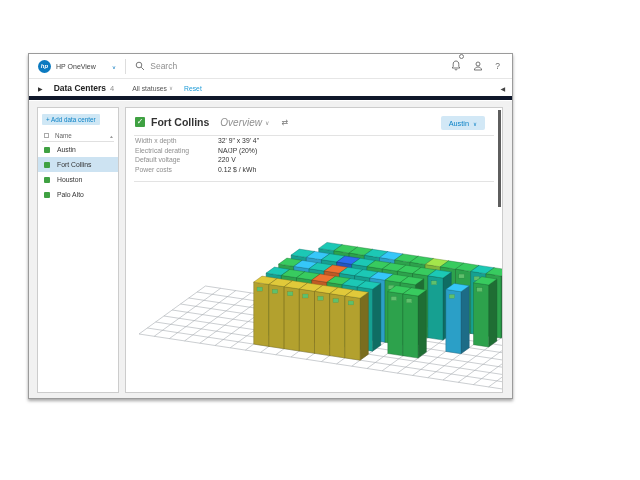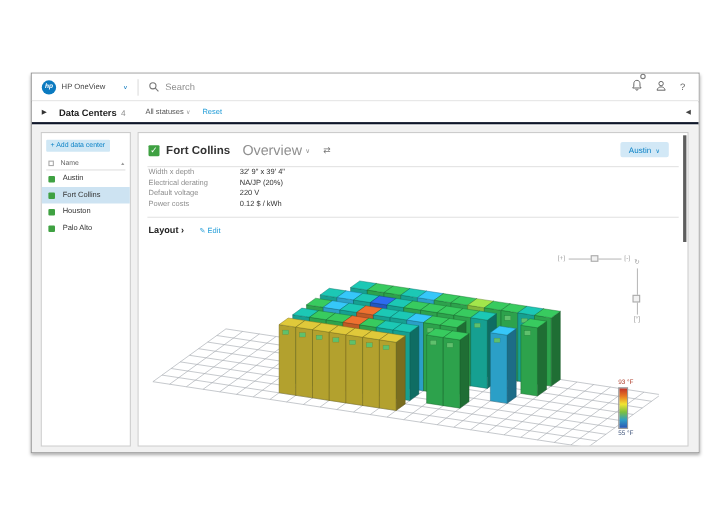"Search" .window { top: 66px -> 53px; width: 608px -> 485px }
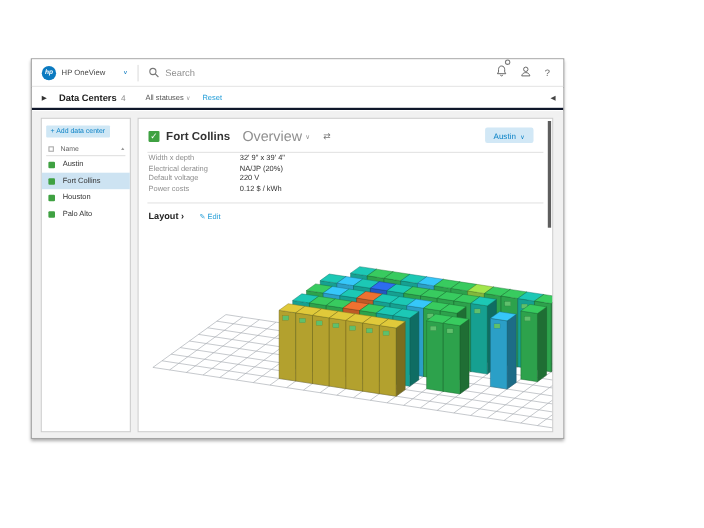"Data Centers" .subbar { border-bottom: 2px solid #0f172a -> 4px solid #0f172a }
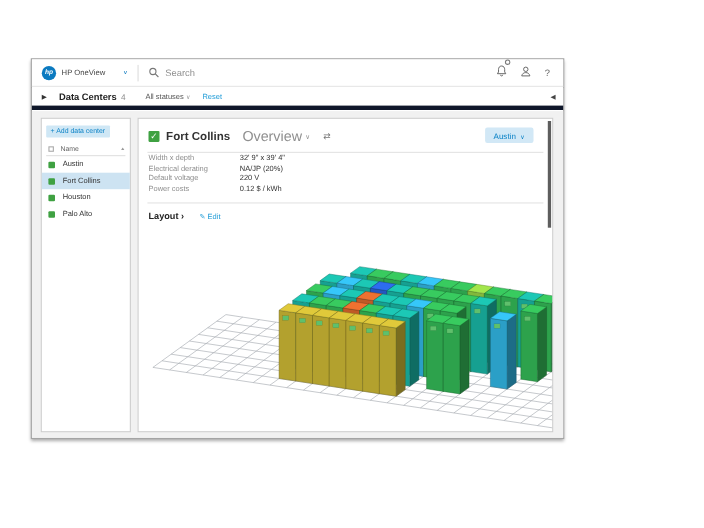"Overview" .view-sel { font-size: 13px -> 10px; font-style: none -> italic }
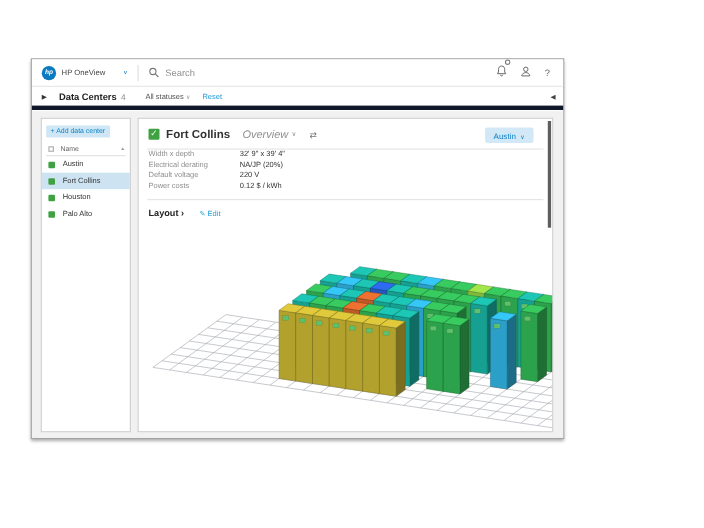"Layout ›" div.layout-head { html: <div> <span>Layout ›</span> <span>✎</span> <span>Edit</span> </div> -> none }
